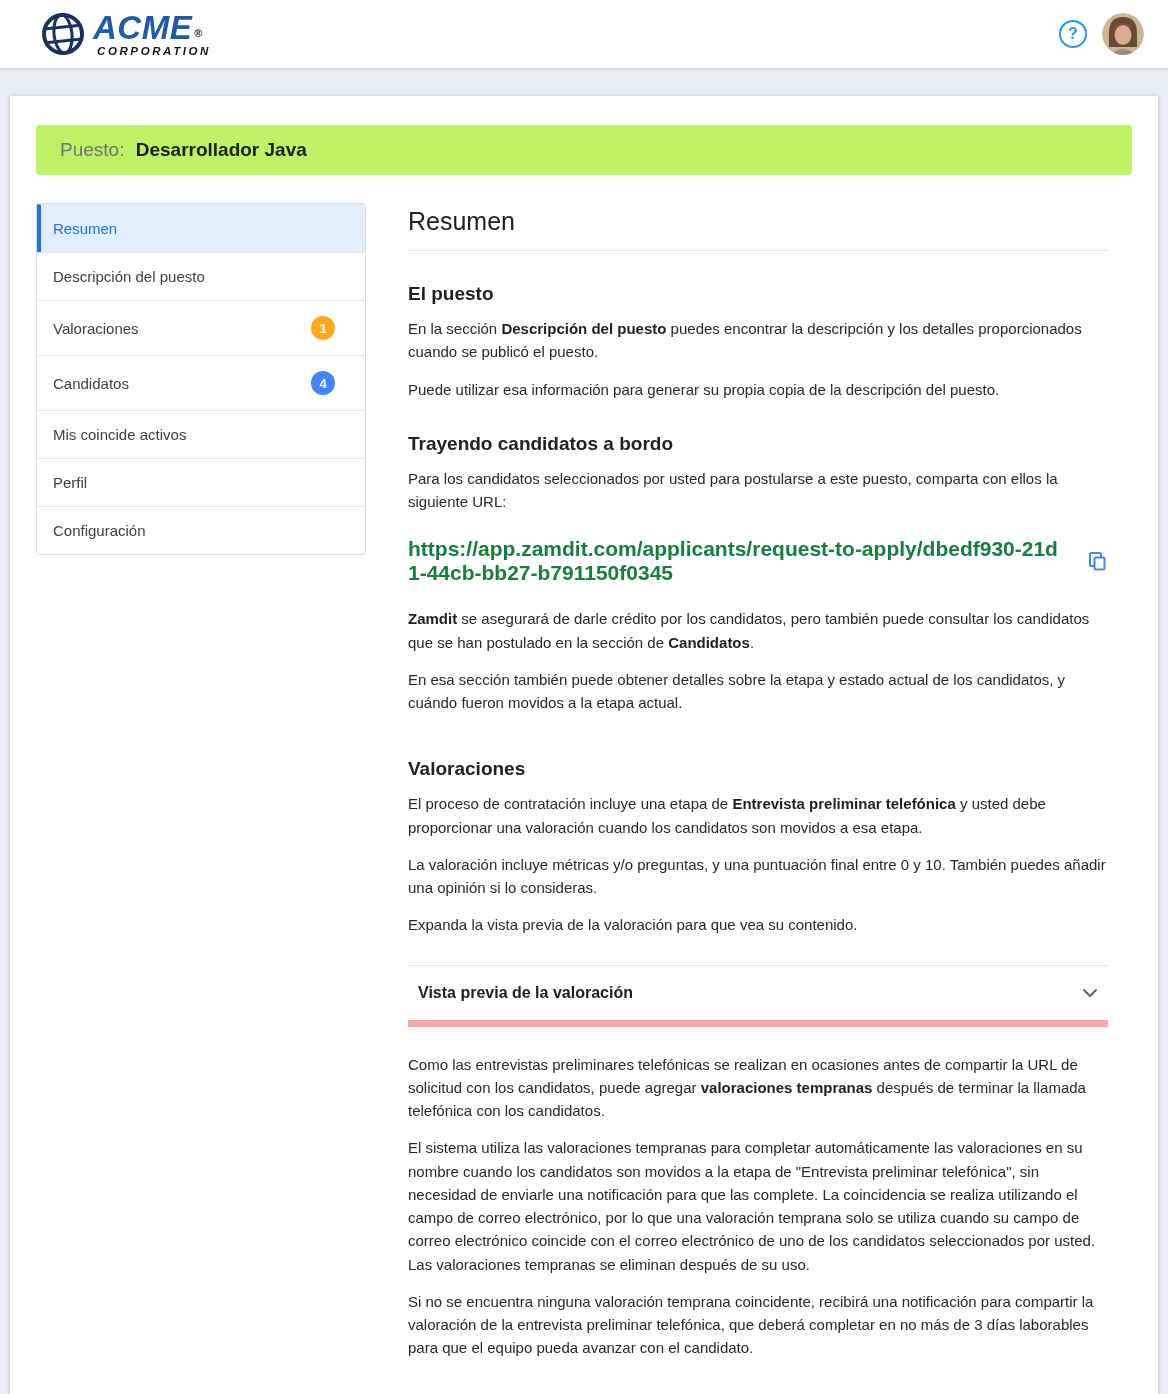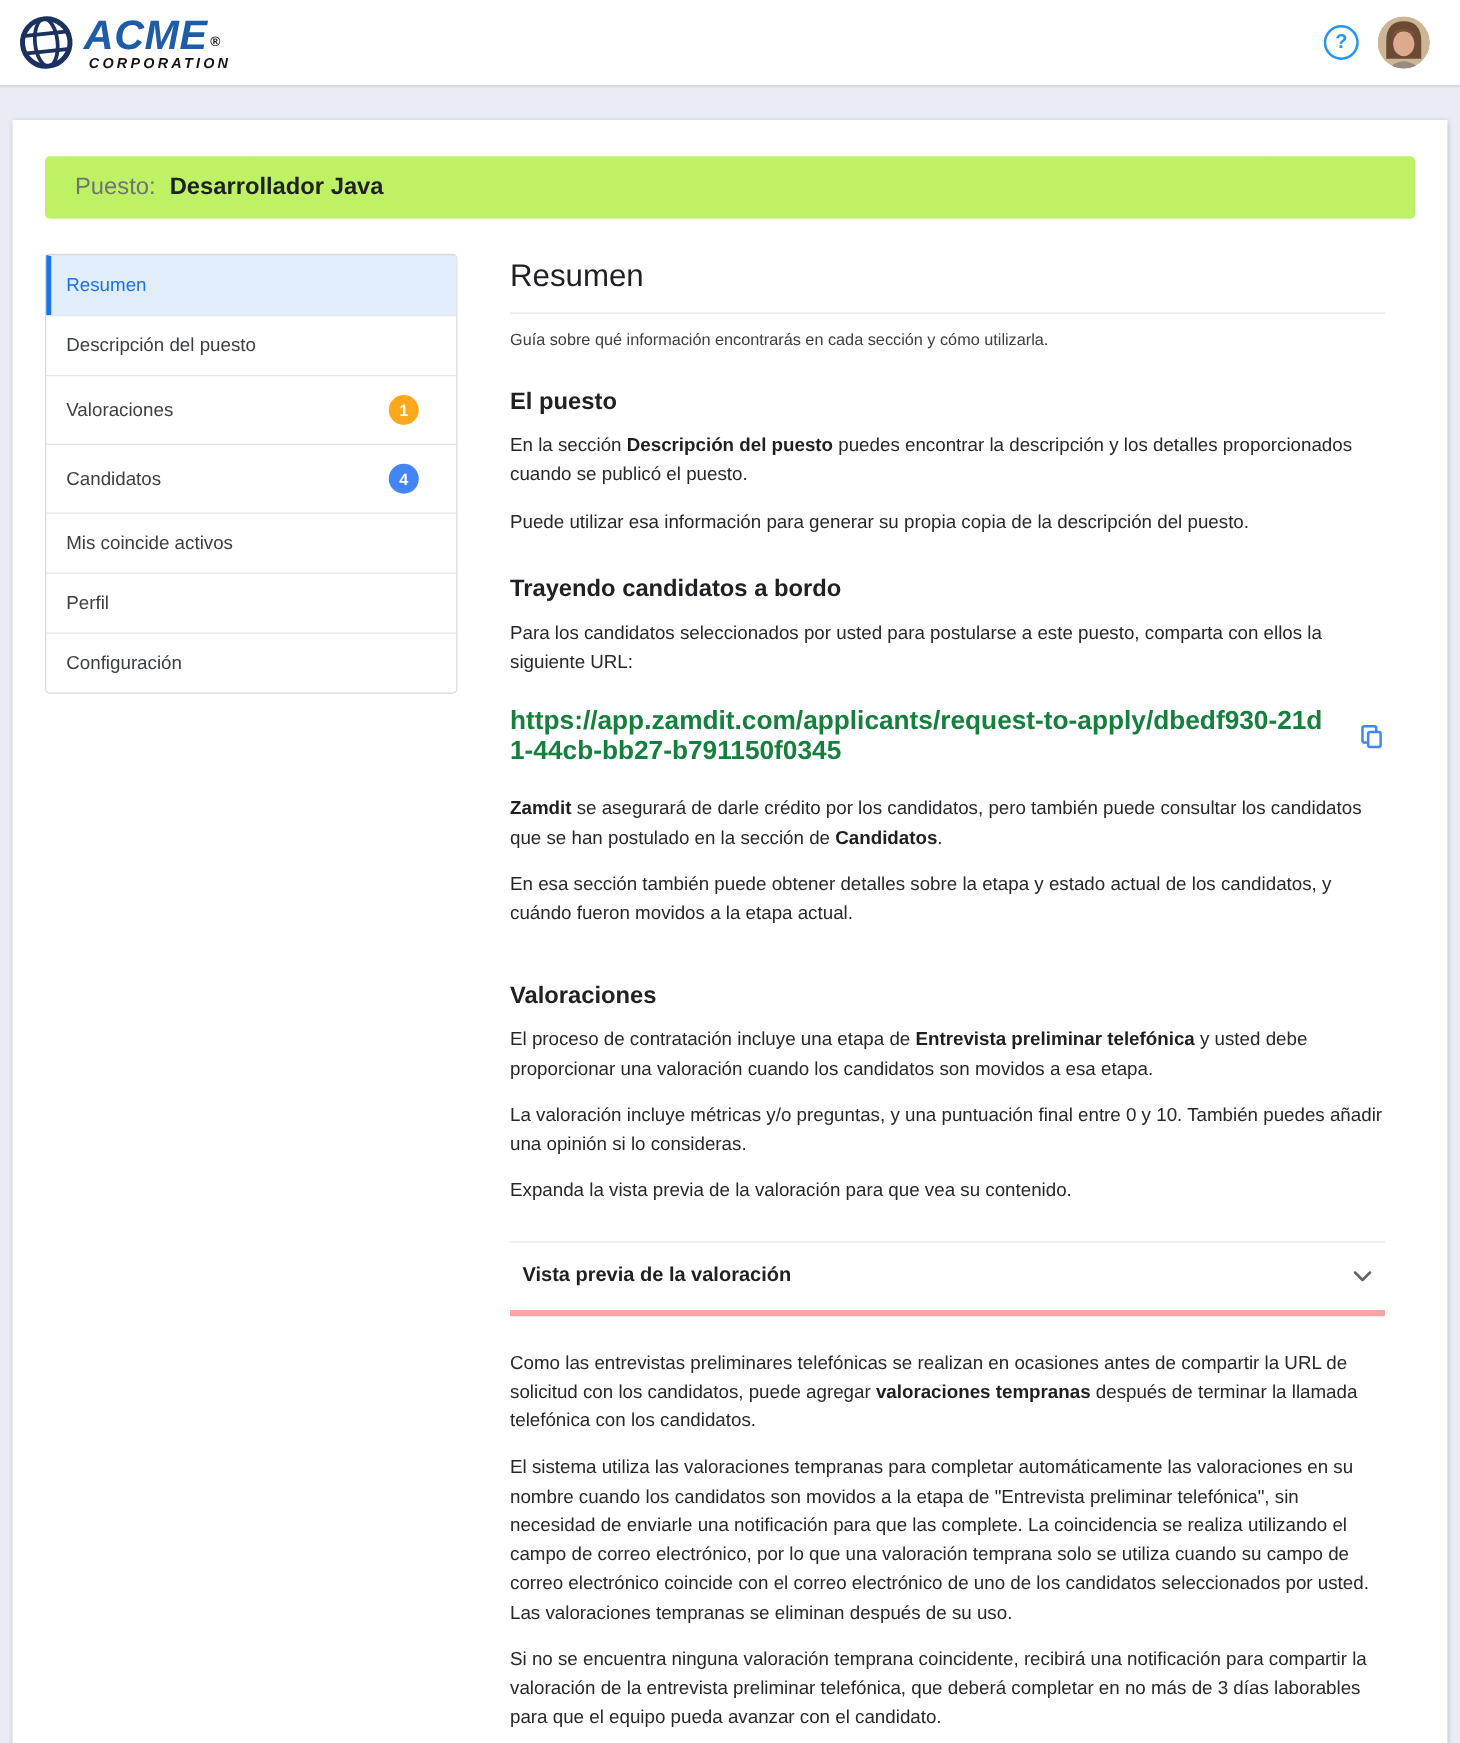"ACME ®" .appbar { padding: 0 24px 0 14px -> 0 24px 0 40px }
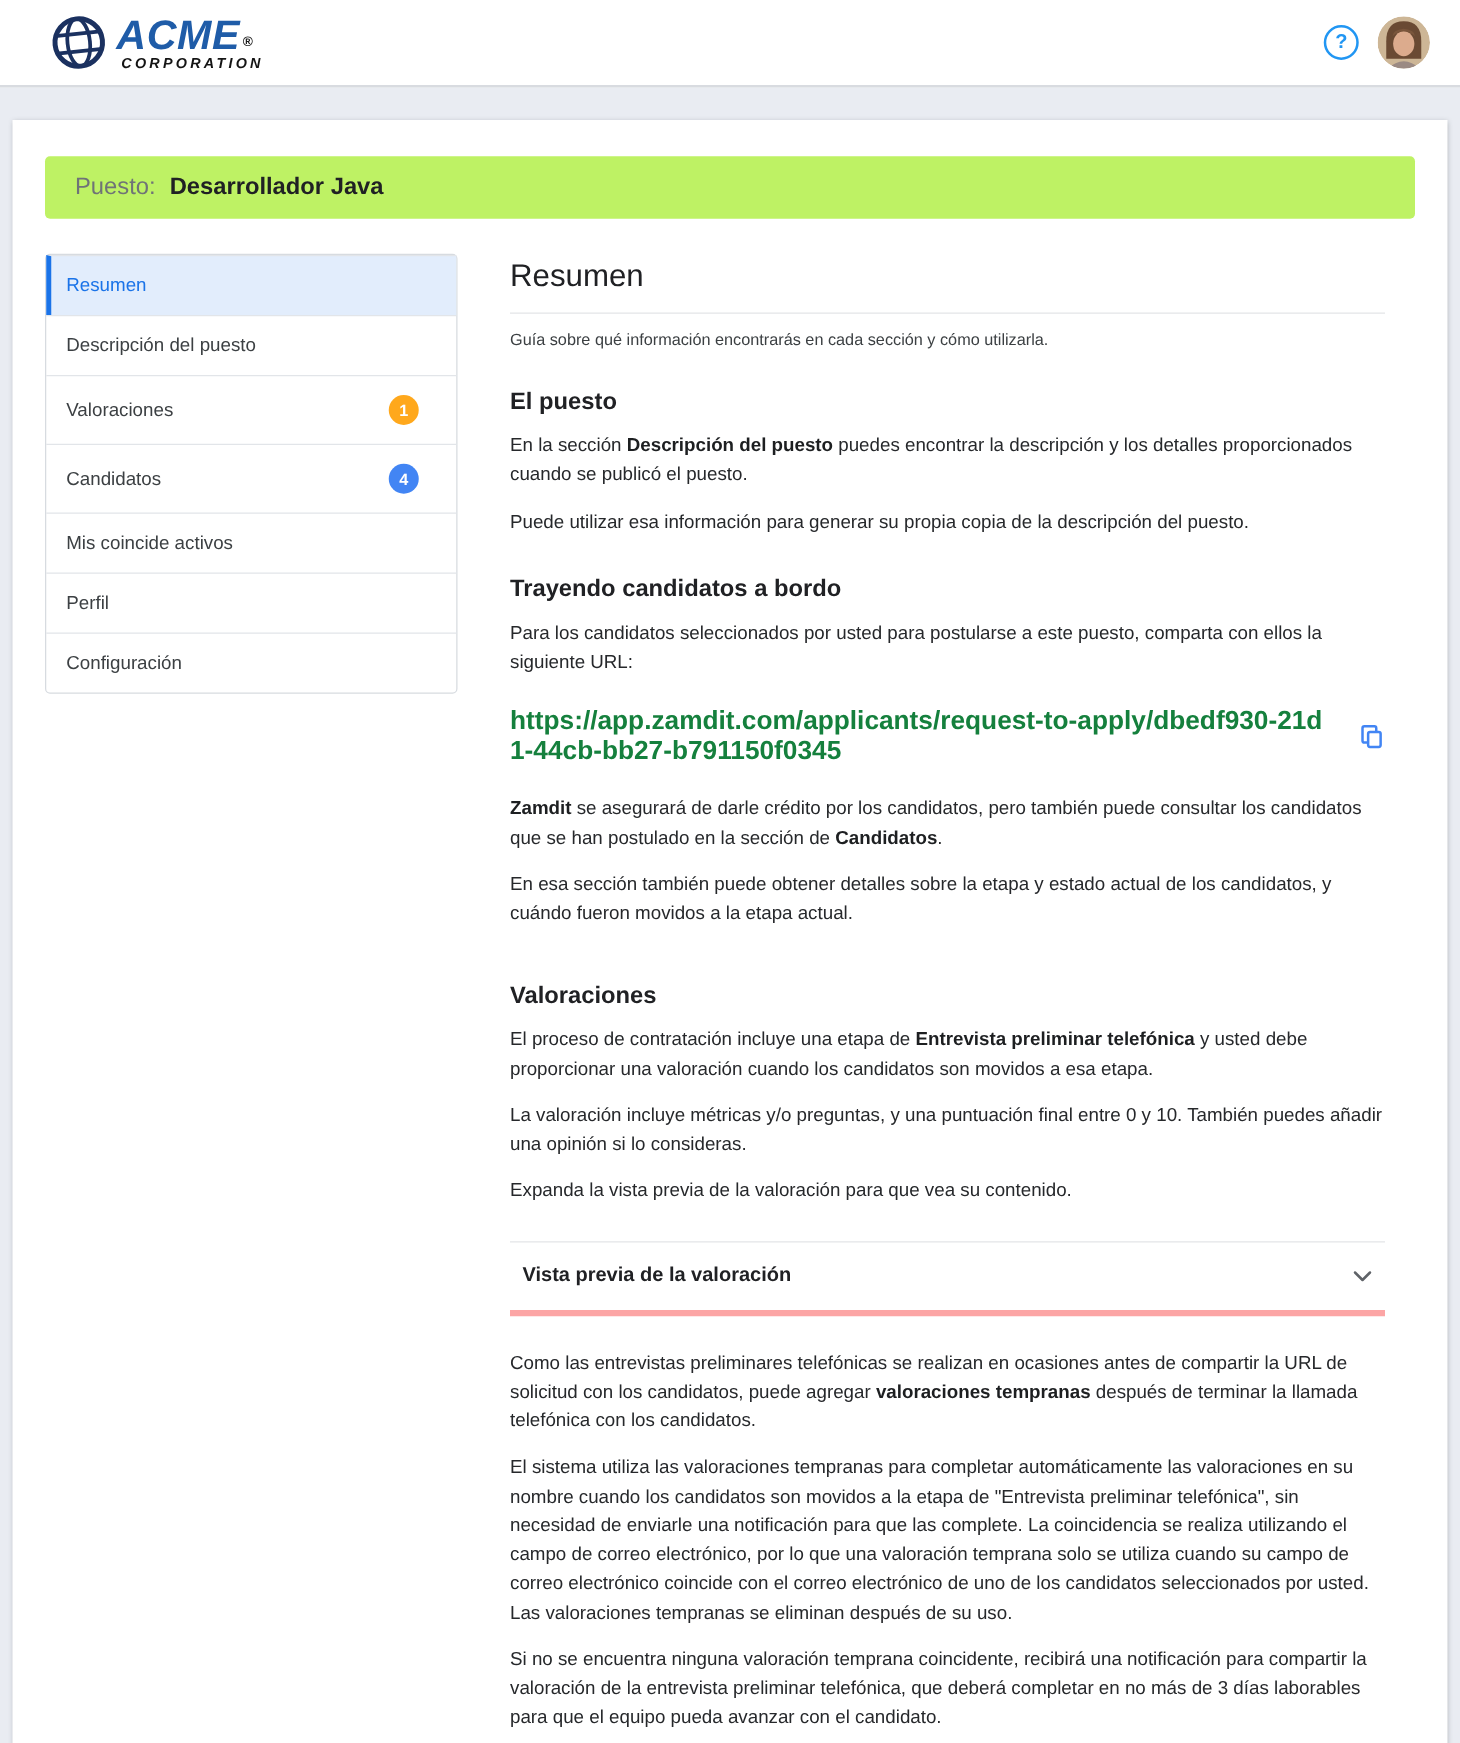"Guía sobre qué información encontrarás" p.subtitle { html: <p>Guía sobre qué información encontrarás en cada sección y cómo utilizarla.</p> -> none }
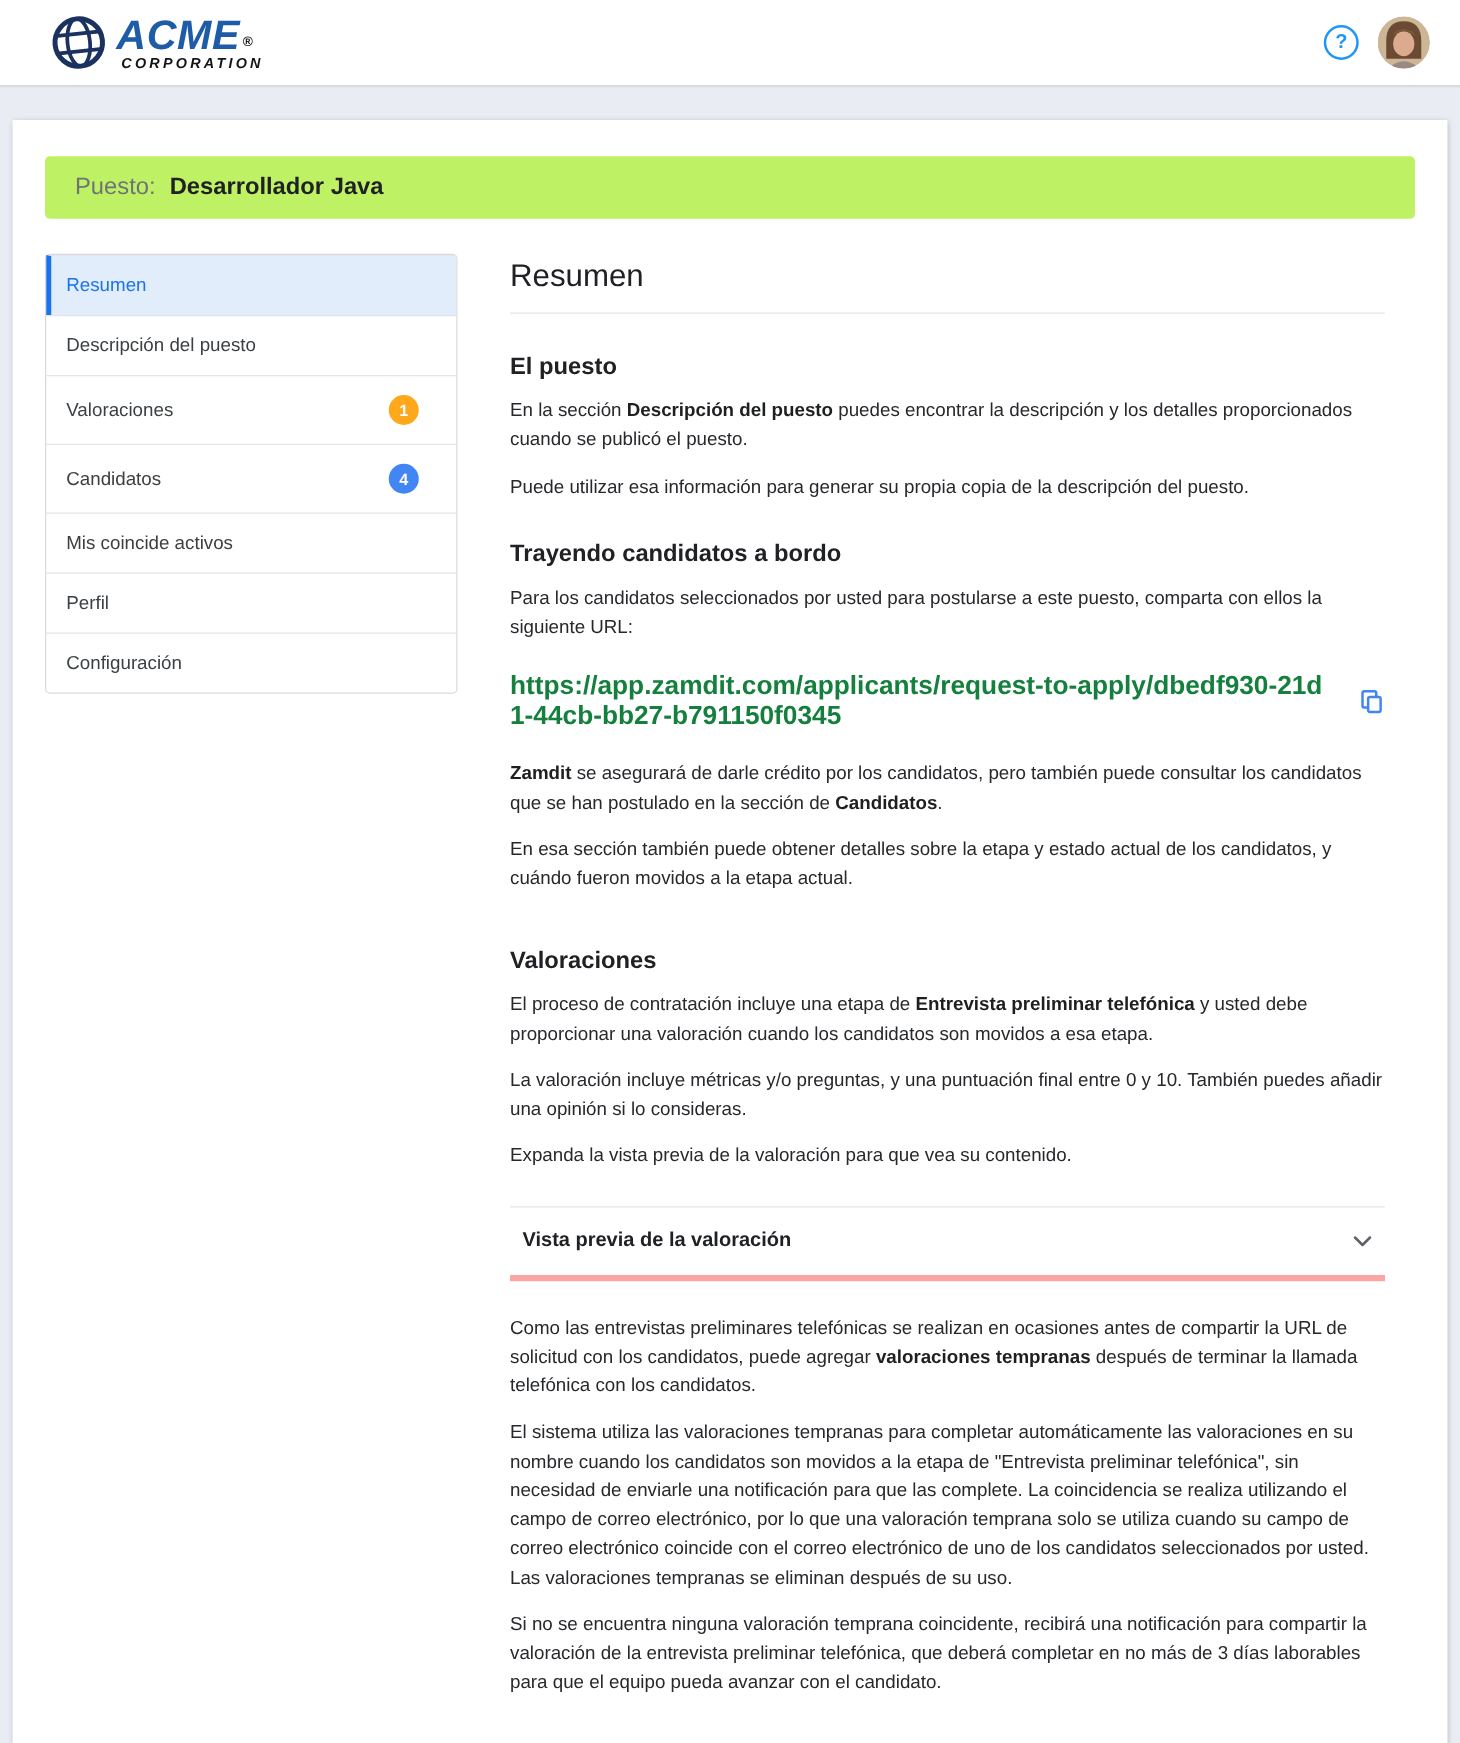"Vista previa de la valoración" .expander { border-bottom: 5px solid #fca5a5 -> 7px solid #fca5a5 }
